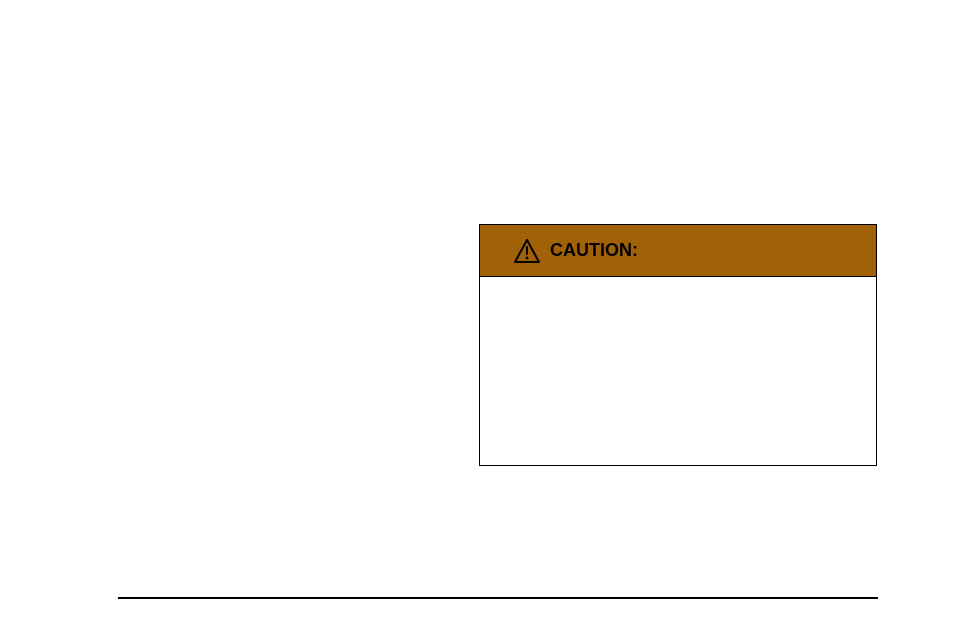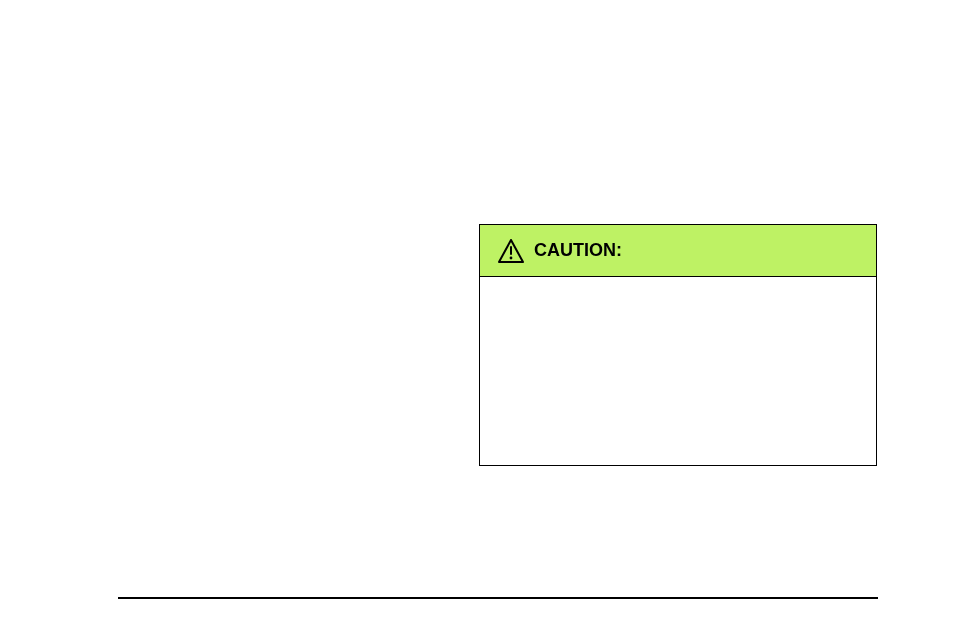"CAUTION:" .caution-header { background: #bef264 -> #a16207; padding-left: 18px -> 34px }
